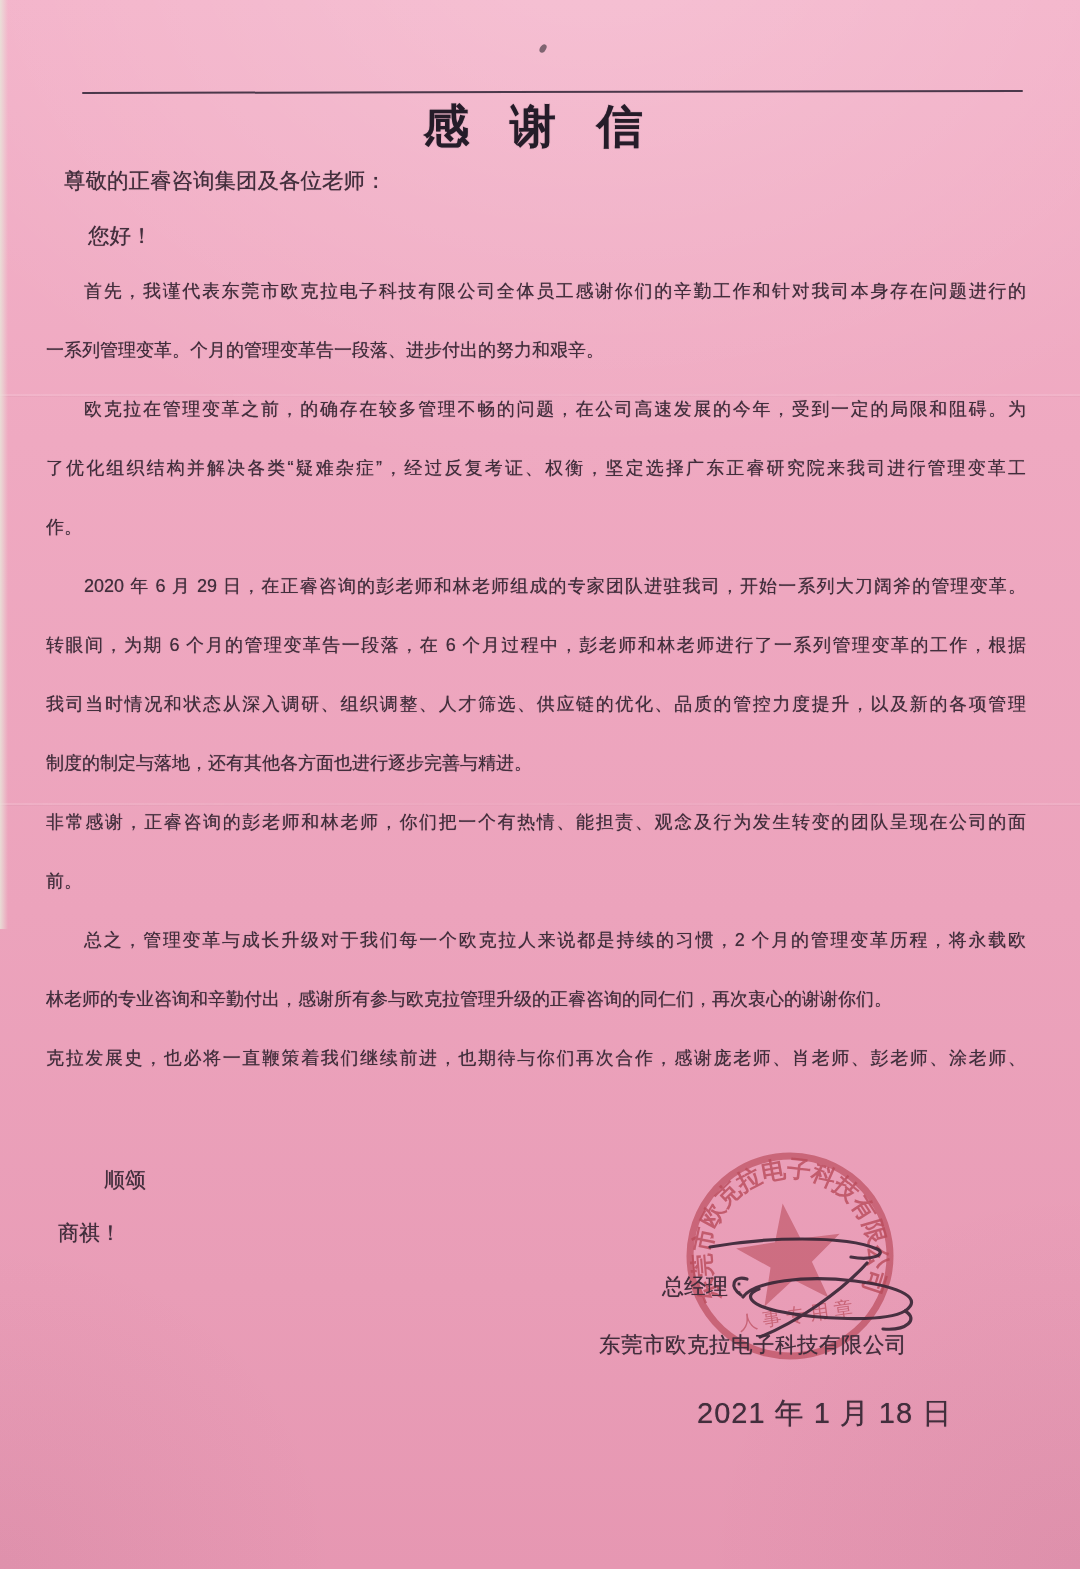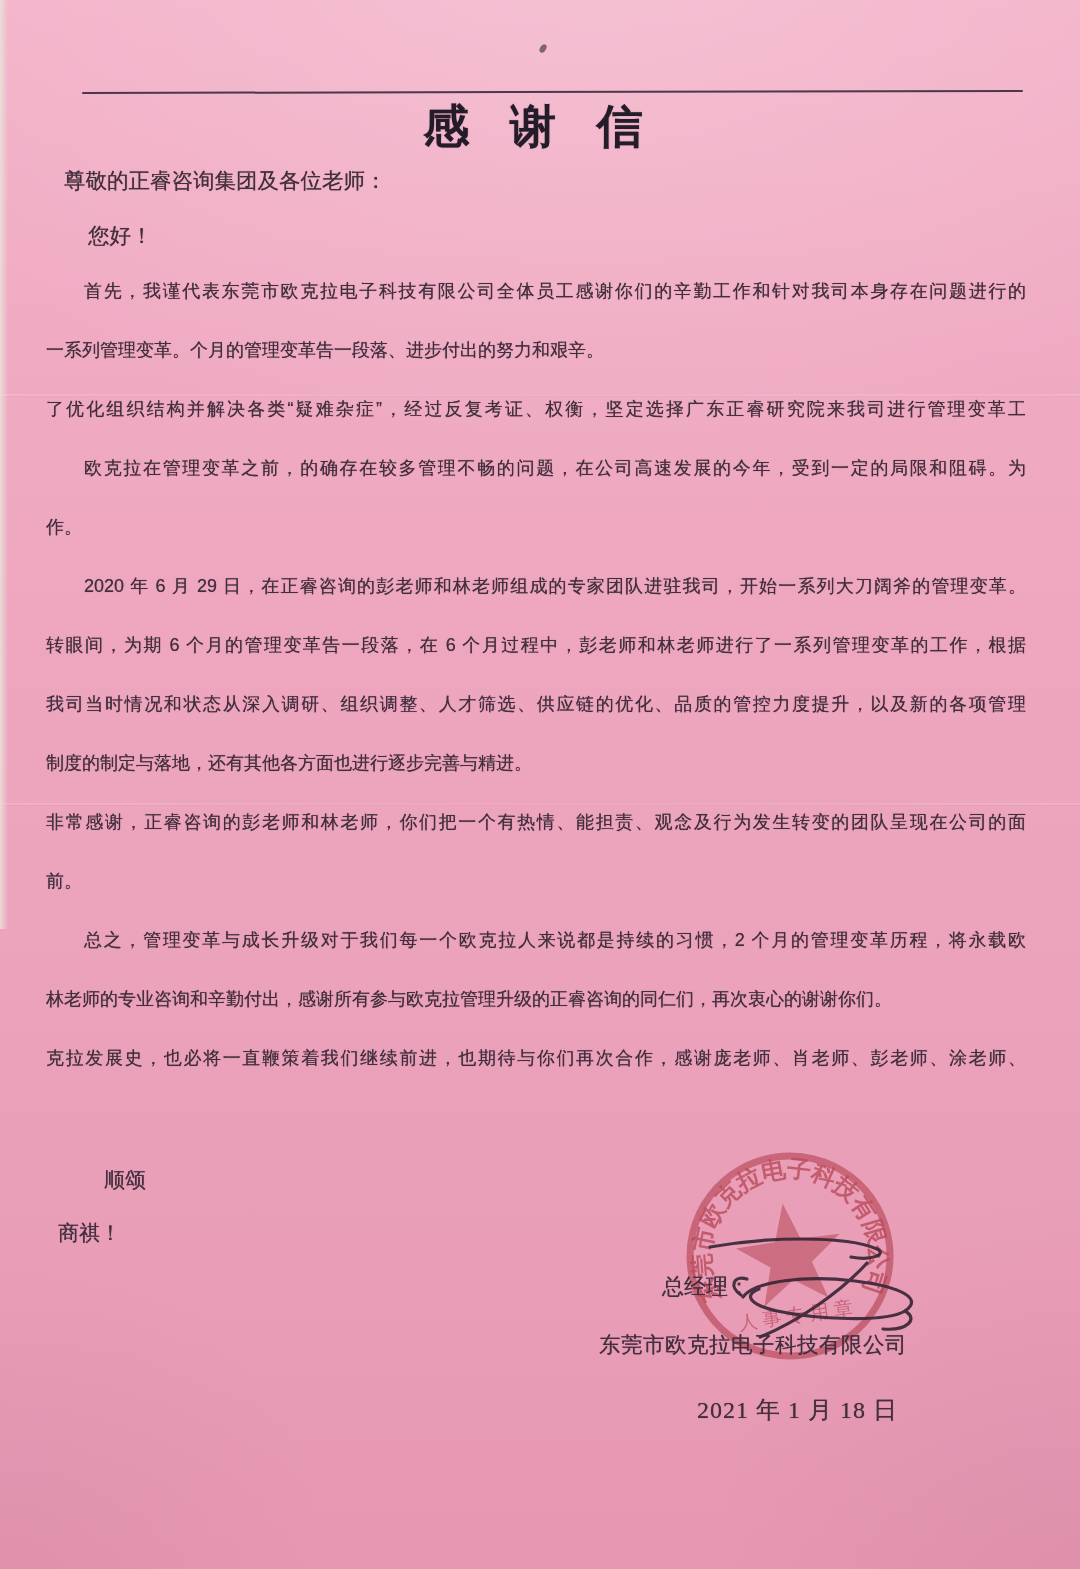"了优化组织结构并解决各类“疑难杂症”，经过反复考证、权衡，坚定选择广东正睿研究院" div.line { order: before "欧克拉在管理变革之前，的确存在较多管理不畅的问题，在公司高速发展的今年，受到一定" -> after "欧克拉在管理变革之前，的确存在较多管理不畅的问题，在公司高速发展的今年，受到一定" }
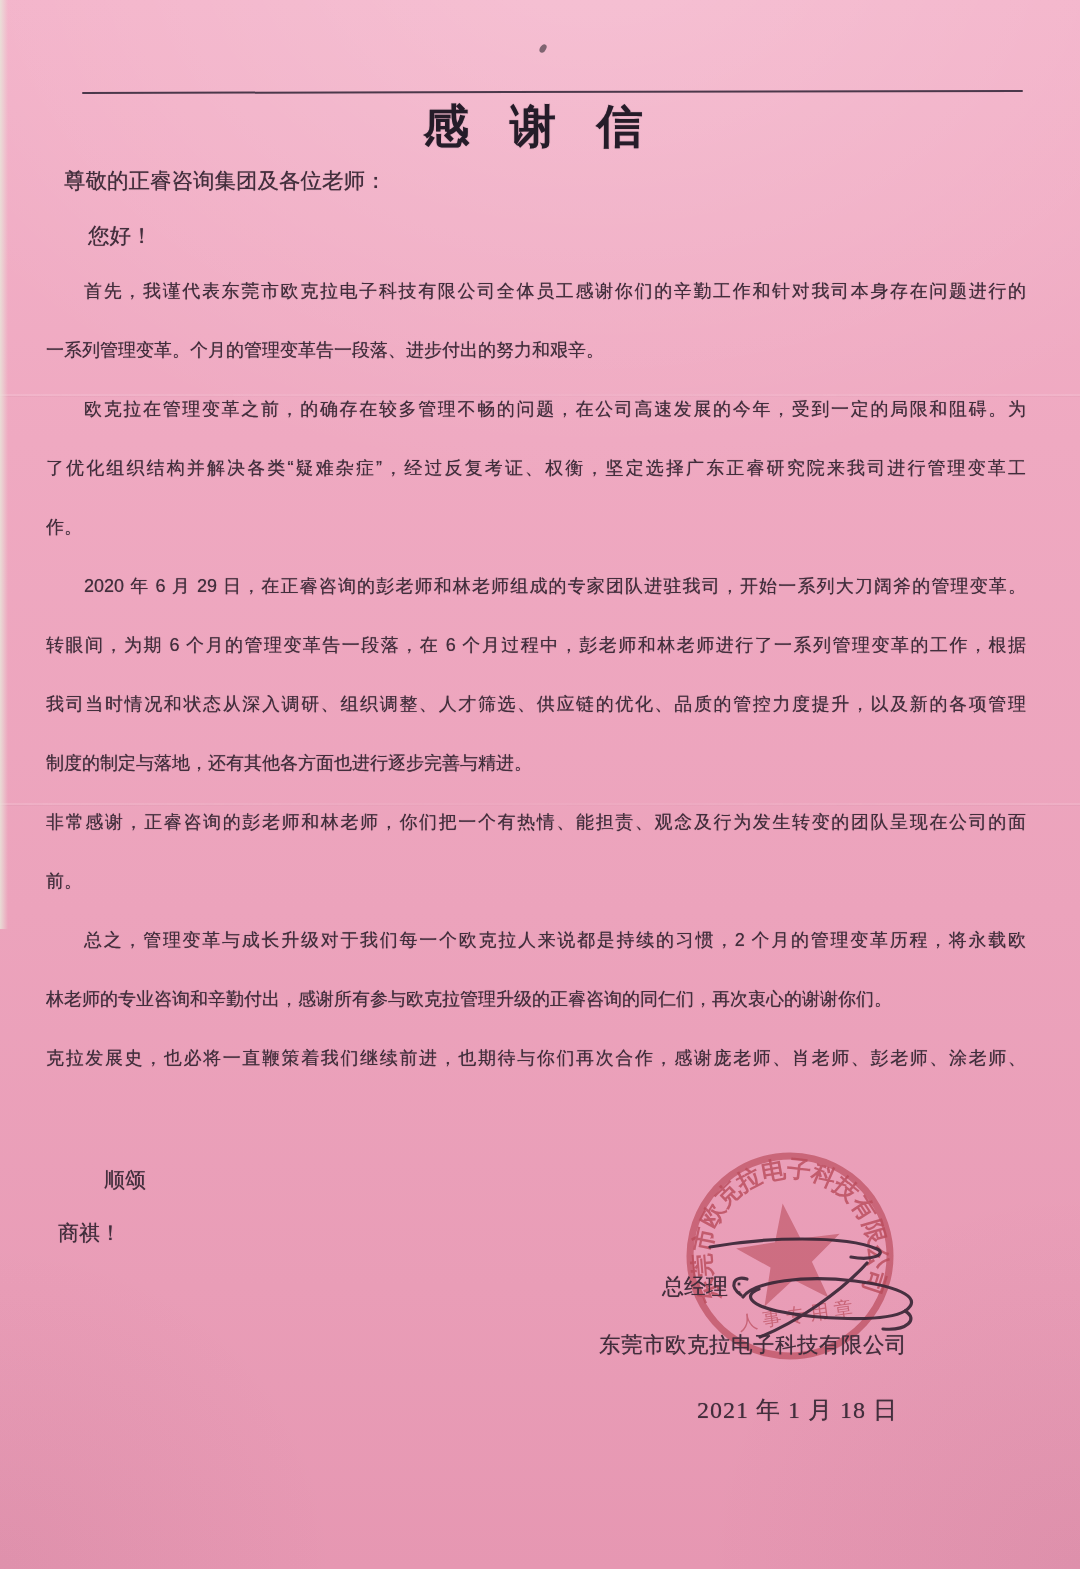"2021 年 1 月 18" .date { font-family: Liberation Serif, serif -> none; font-size: 24px -> 29px }
